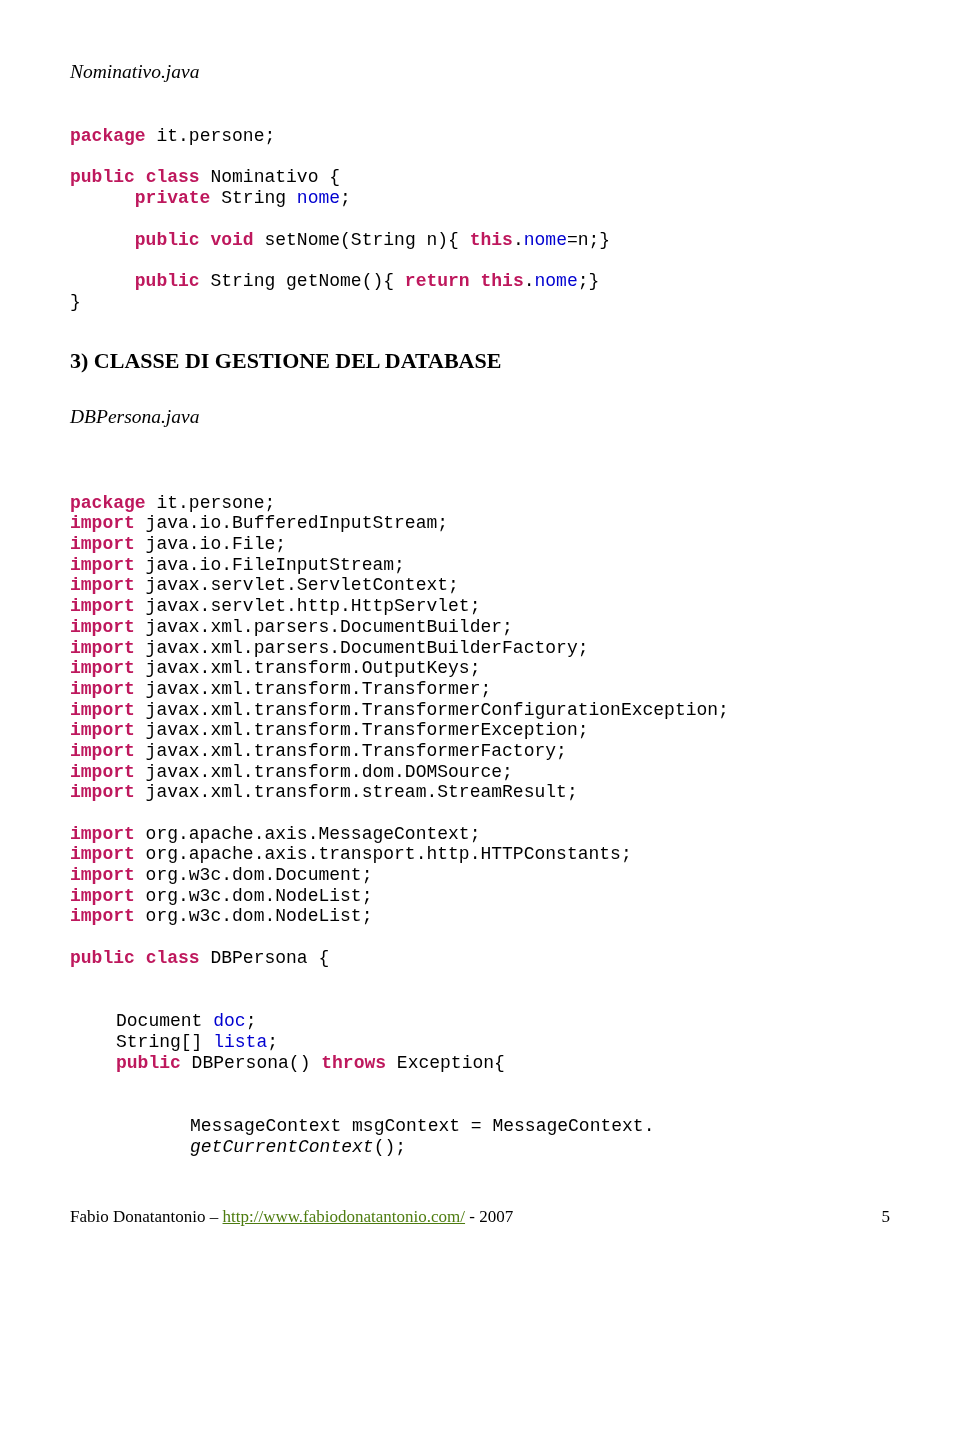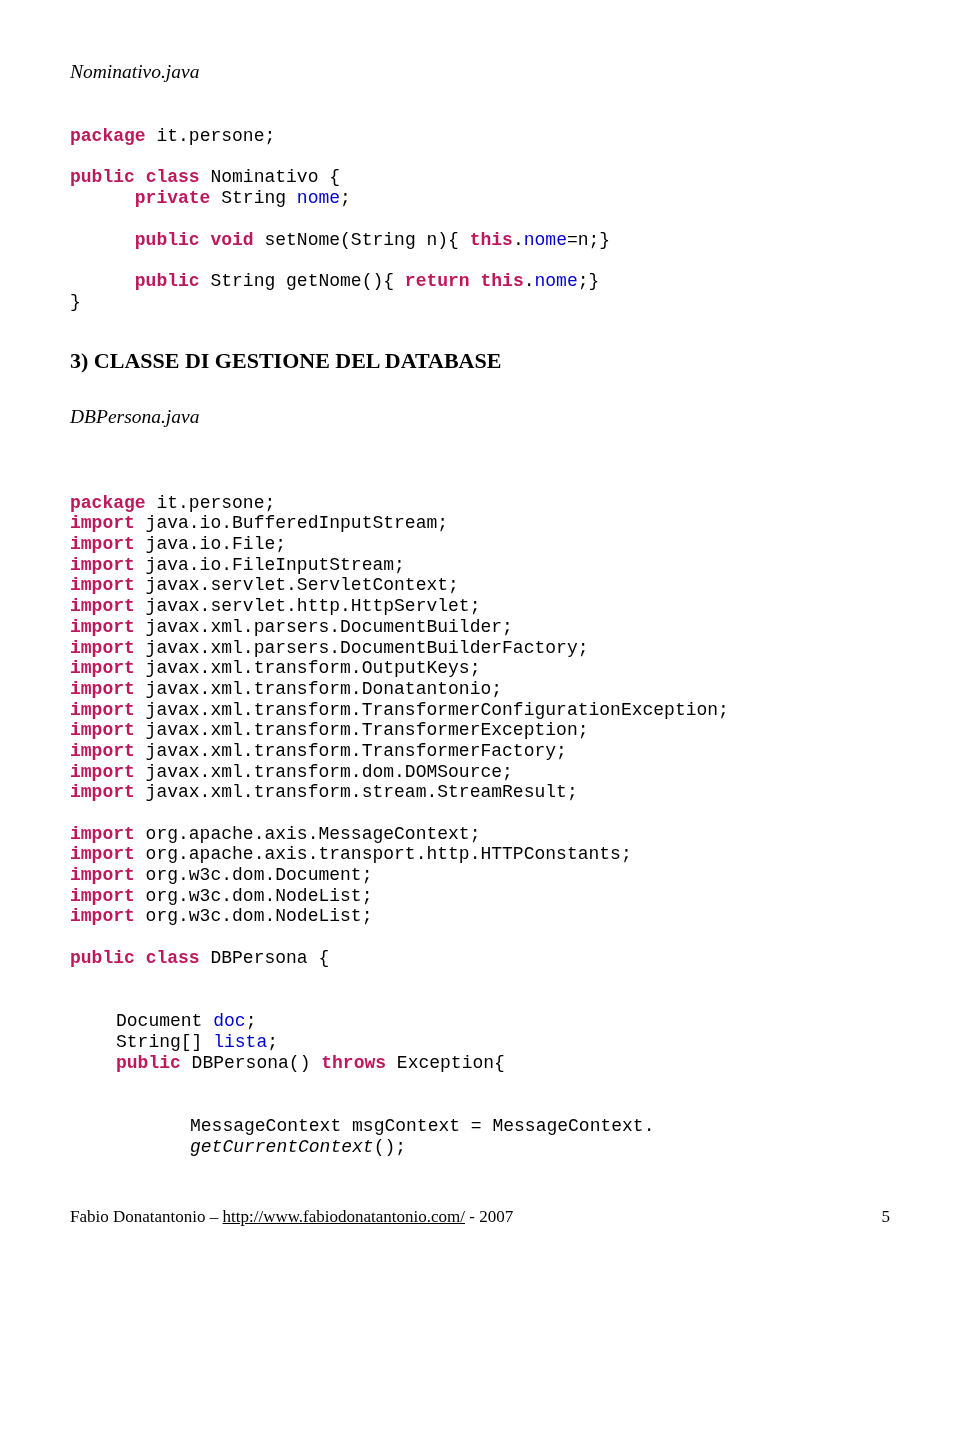"javax.xml.transform.Donatantonio;" span { text: javax.xml.transform.Donatantonio -> javax.xml.transform.Transformer }
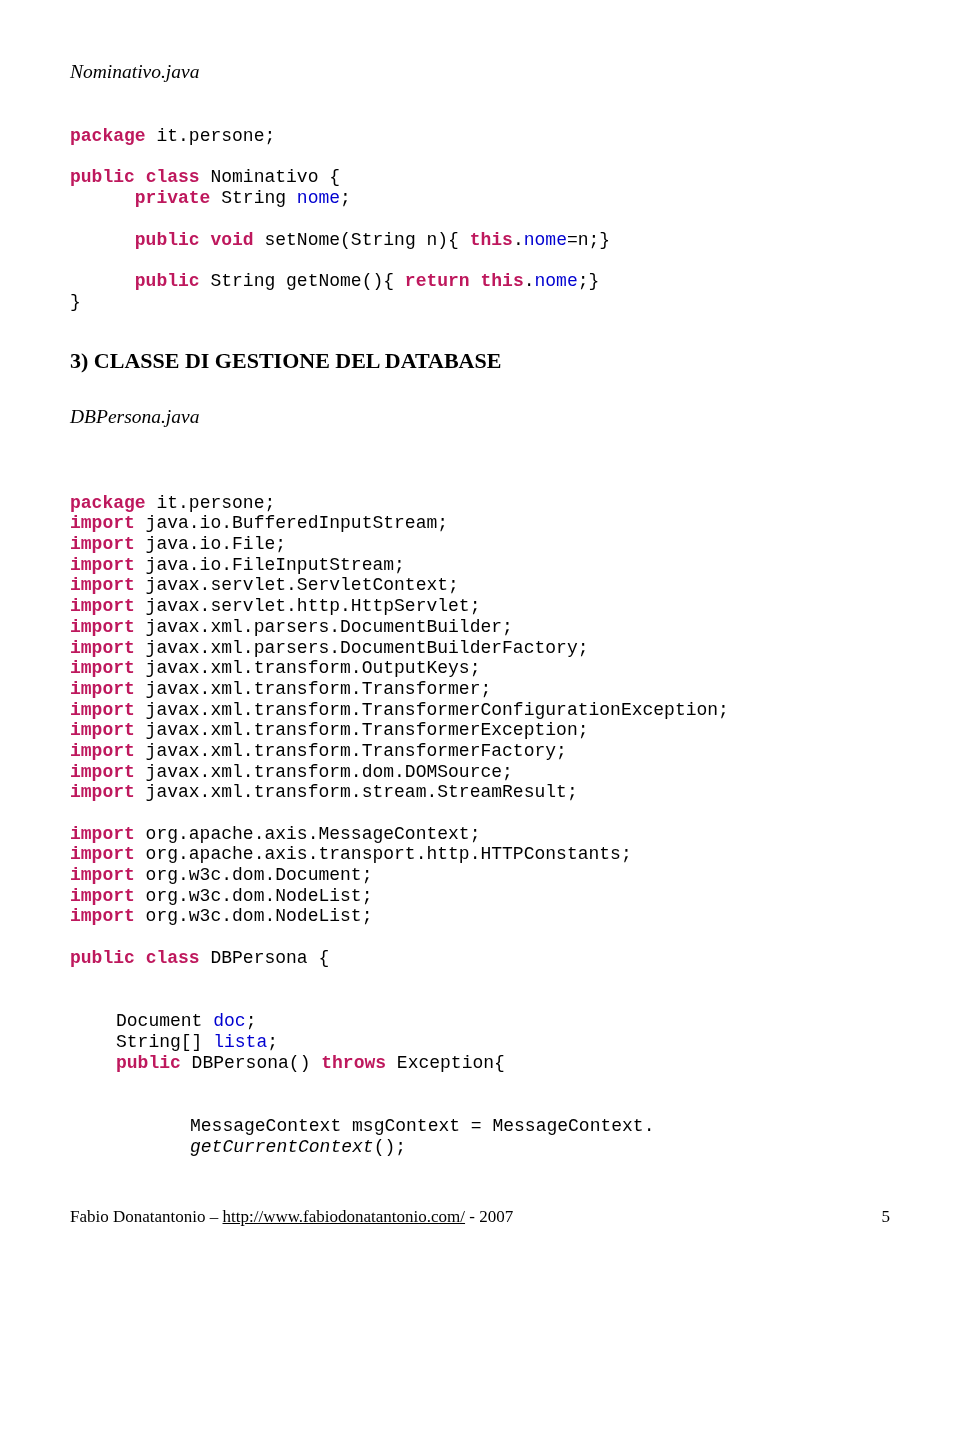"http://www.fabiodonatantonio.com/" .footer a { color: #000000 -> #4d7c0f }
